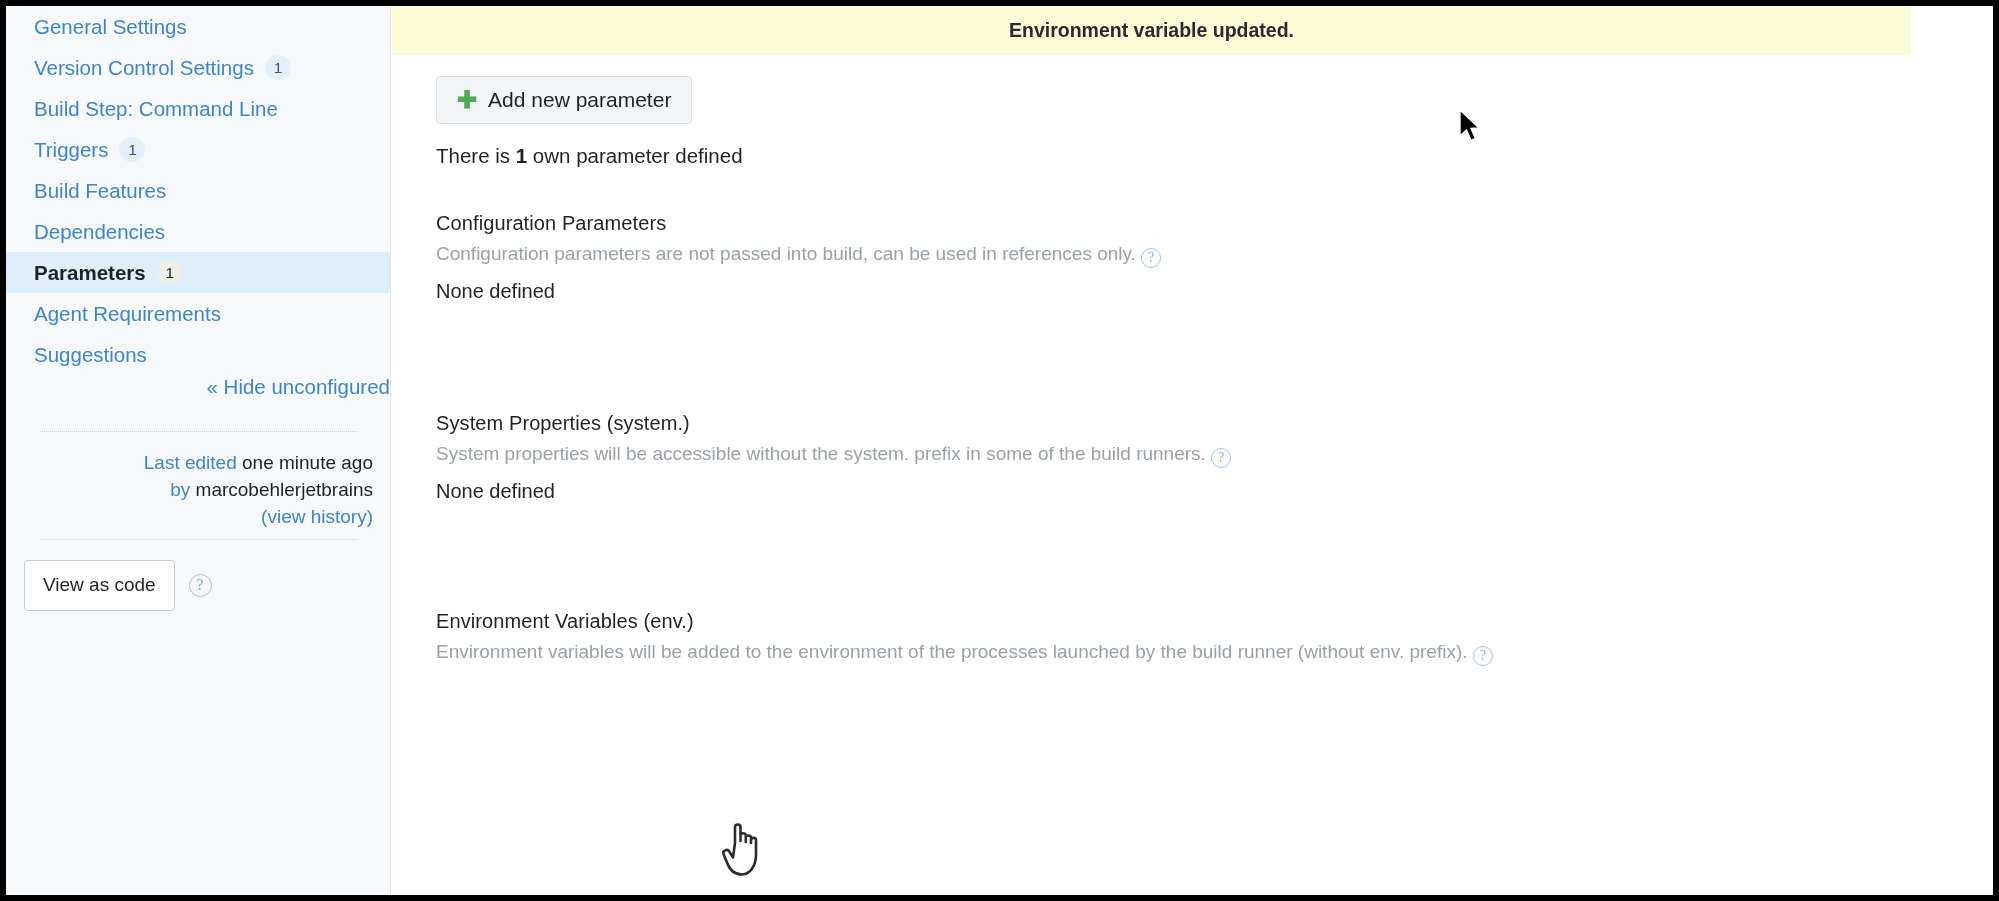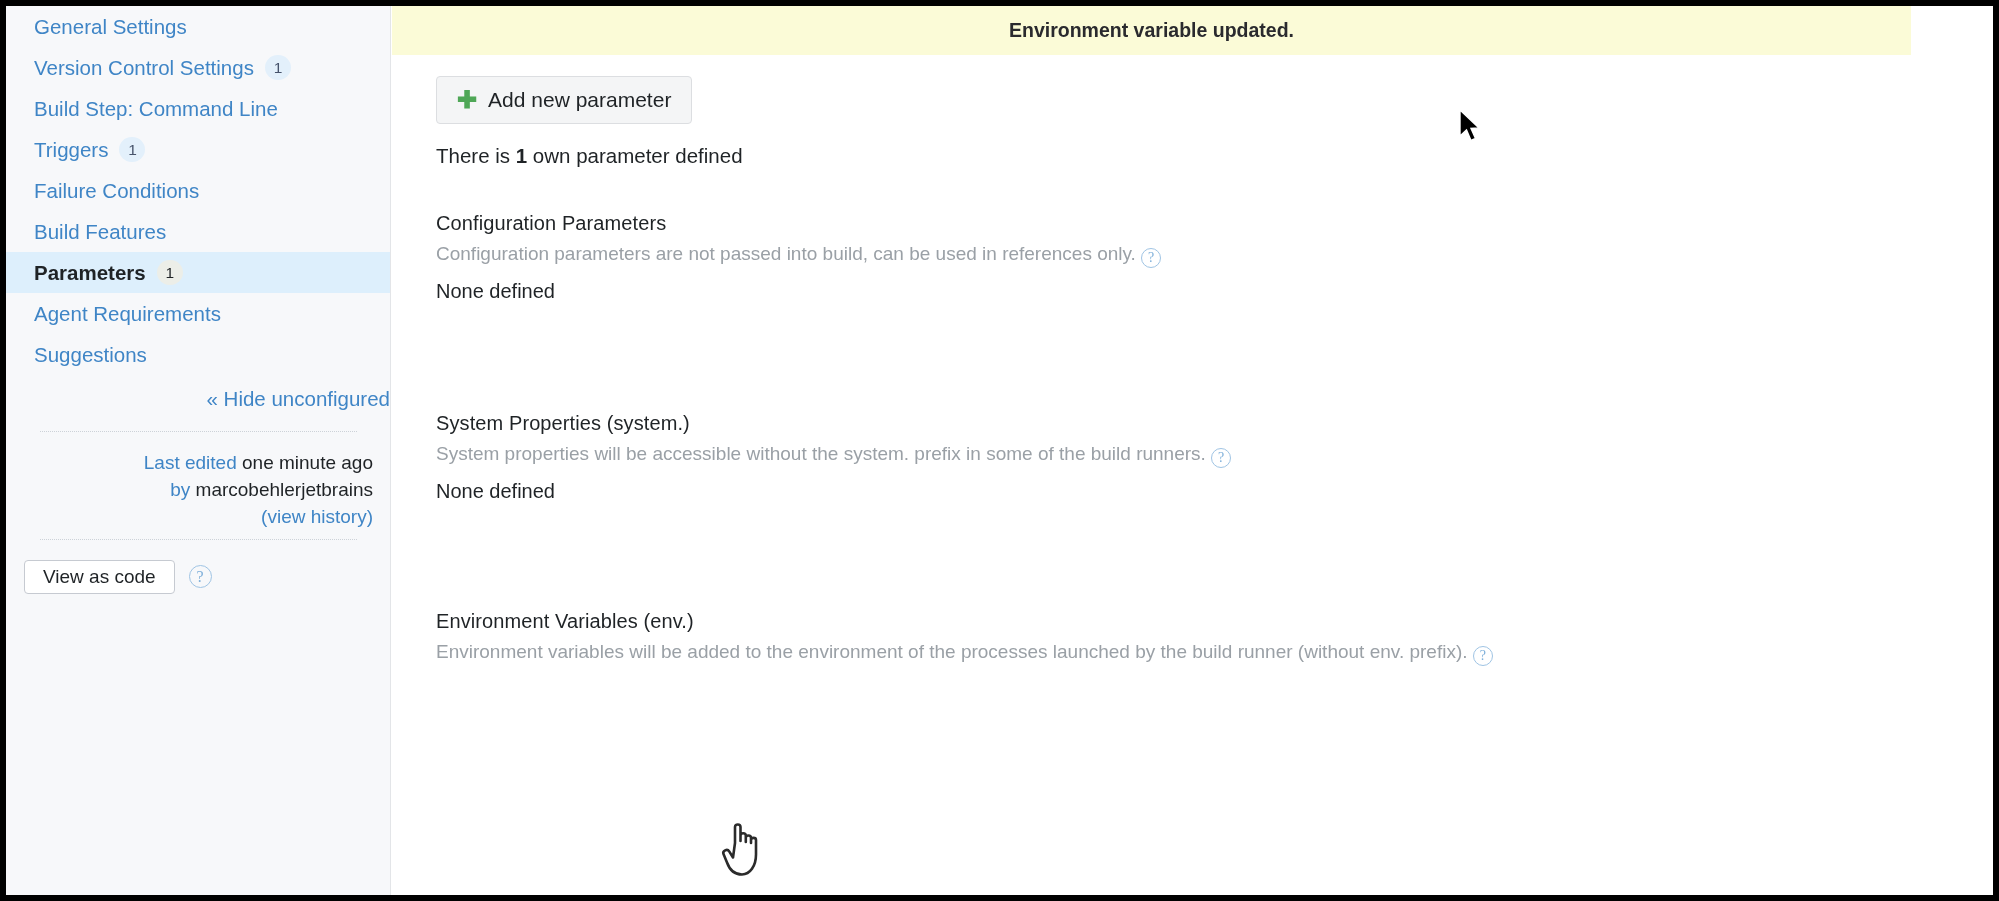"Failure Conditions" div.nav-item { html: <div> <span>Failure Conditions</span> </div> -> none }
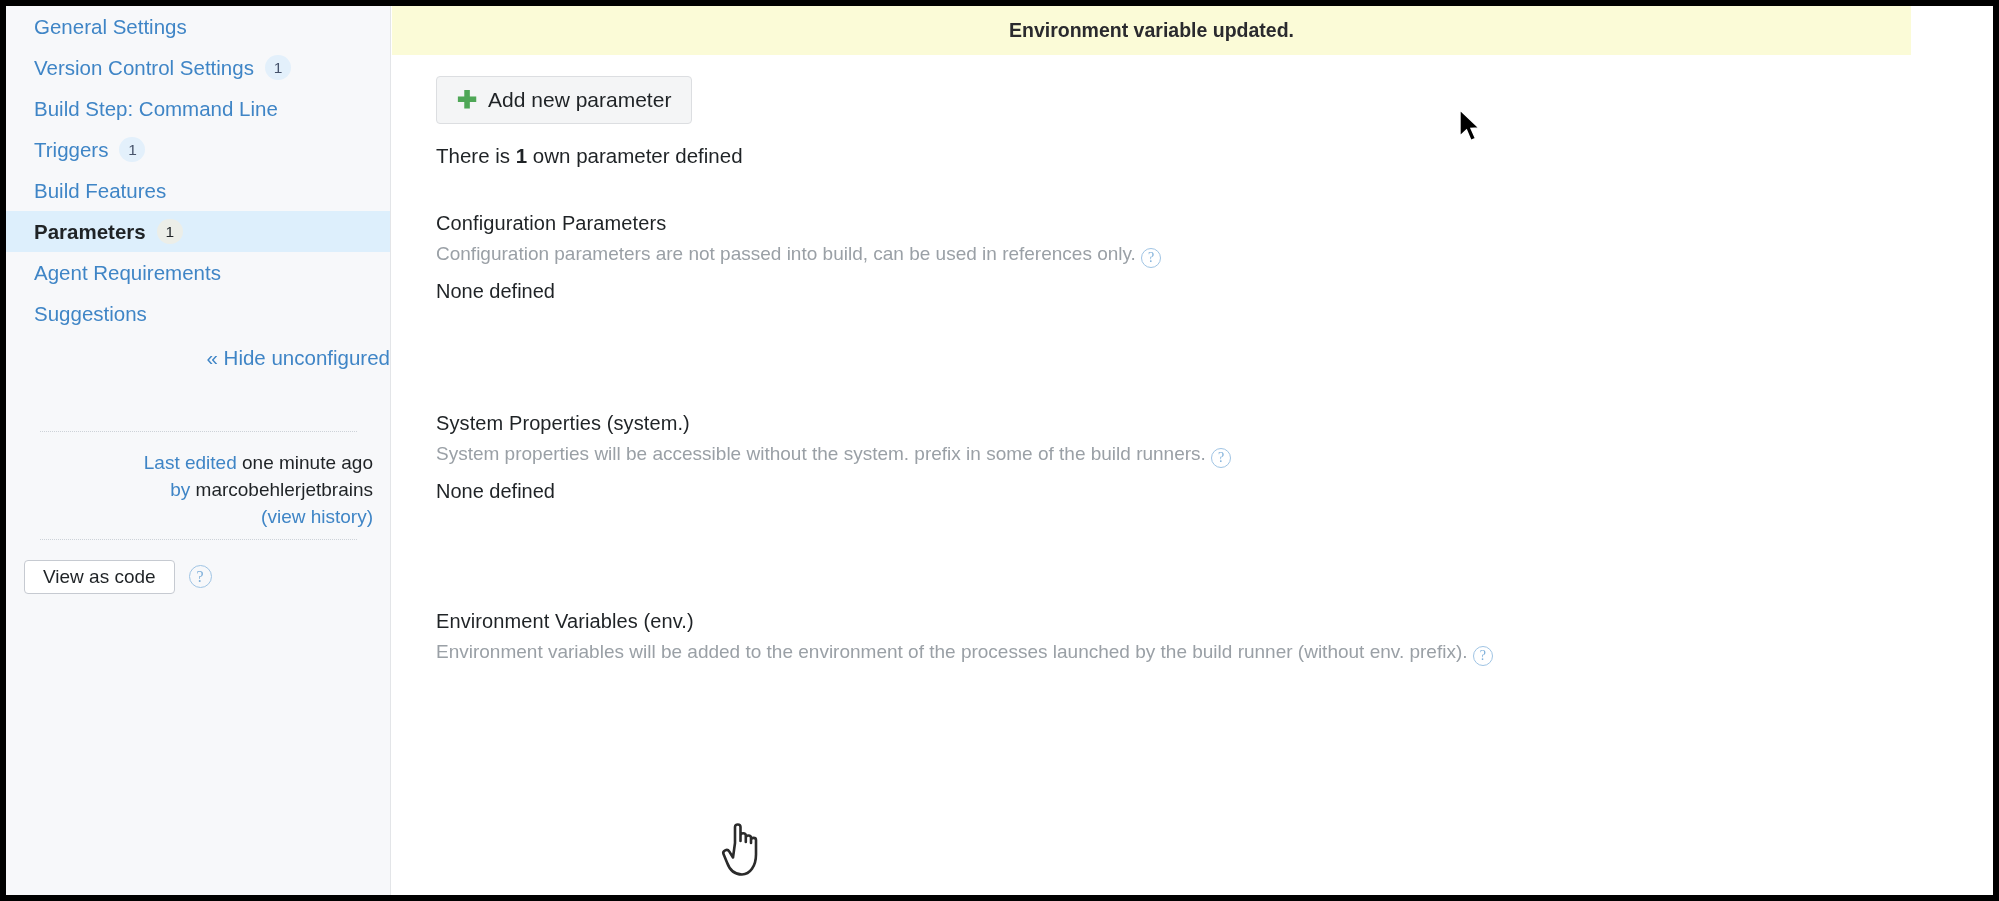"Dependencies" div.nav-item { html: none -> <div> <span>Dependencies</span> </div> }
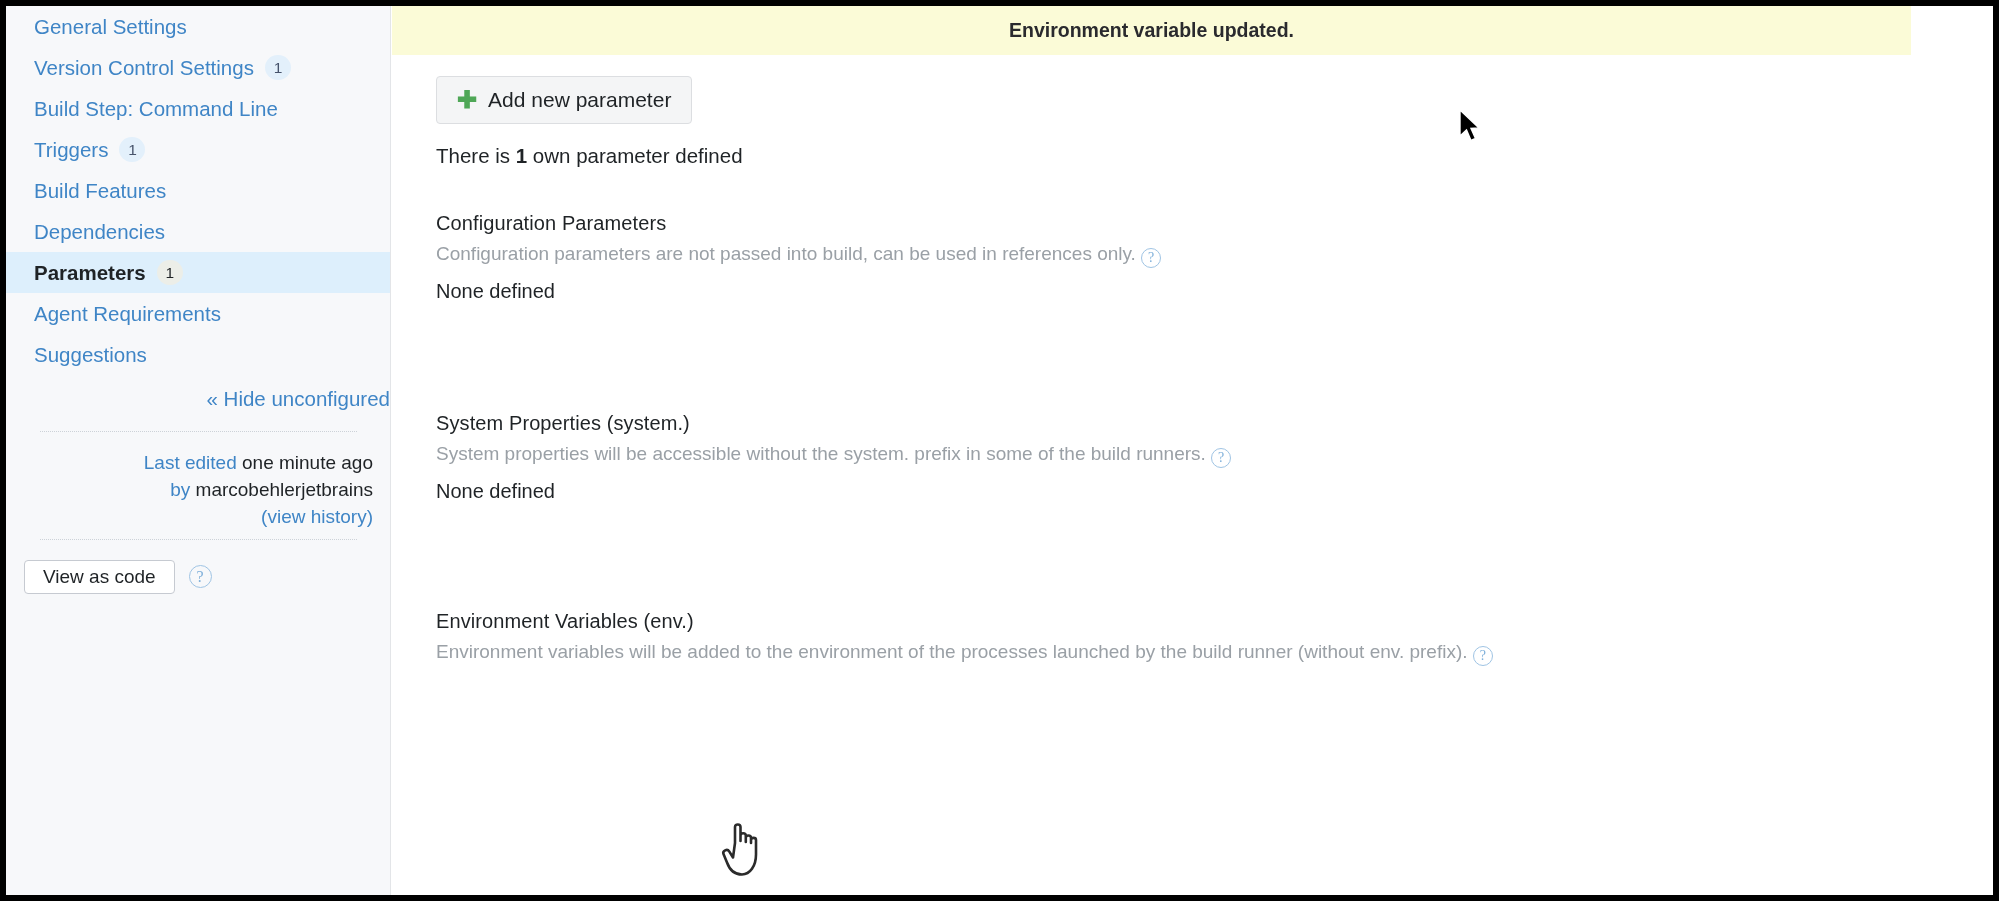"« Hide unconfigured" .nav-hide { margin-top: 12px -> 0 }
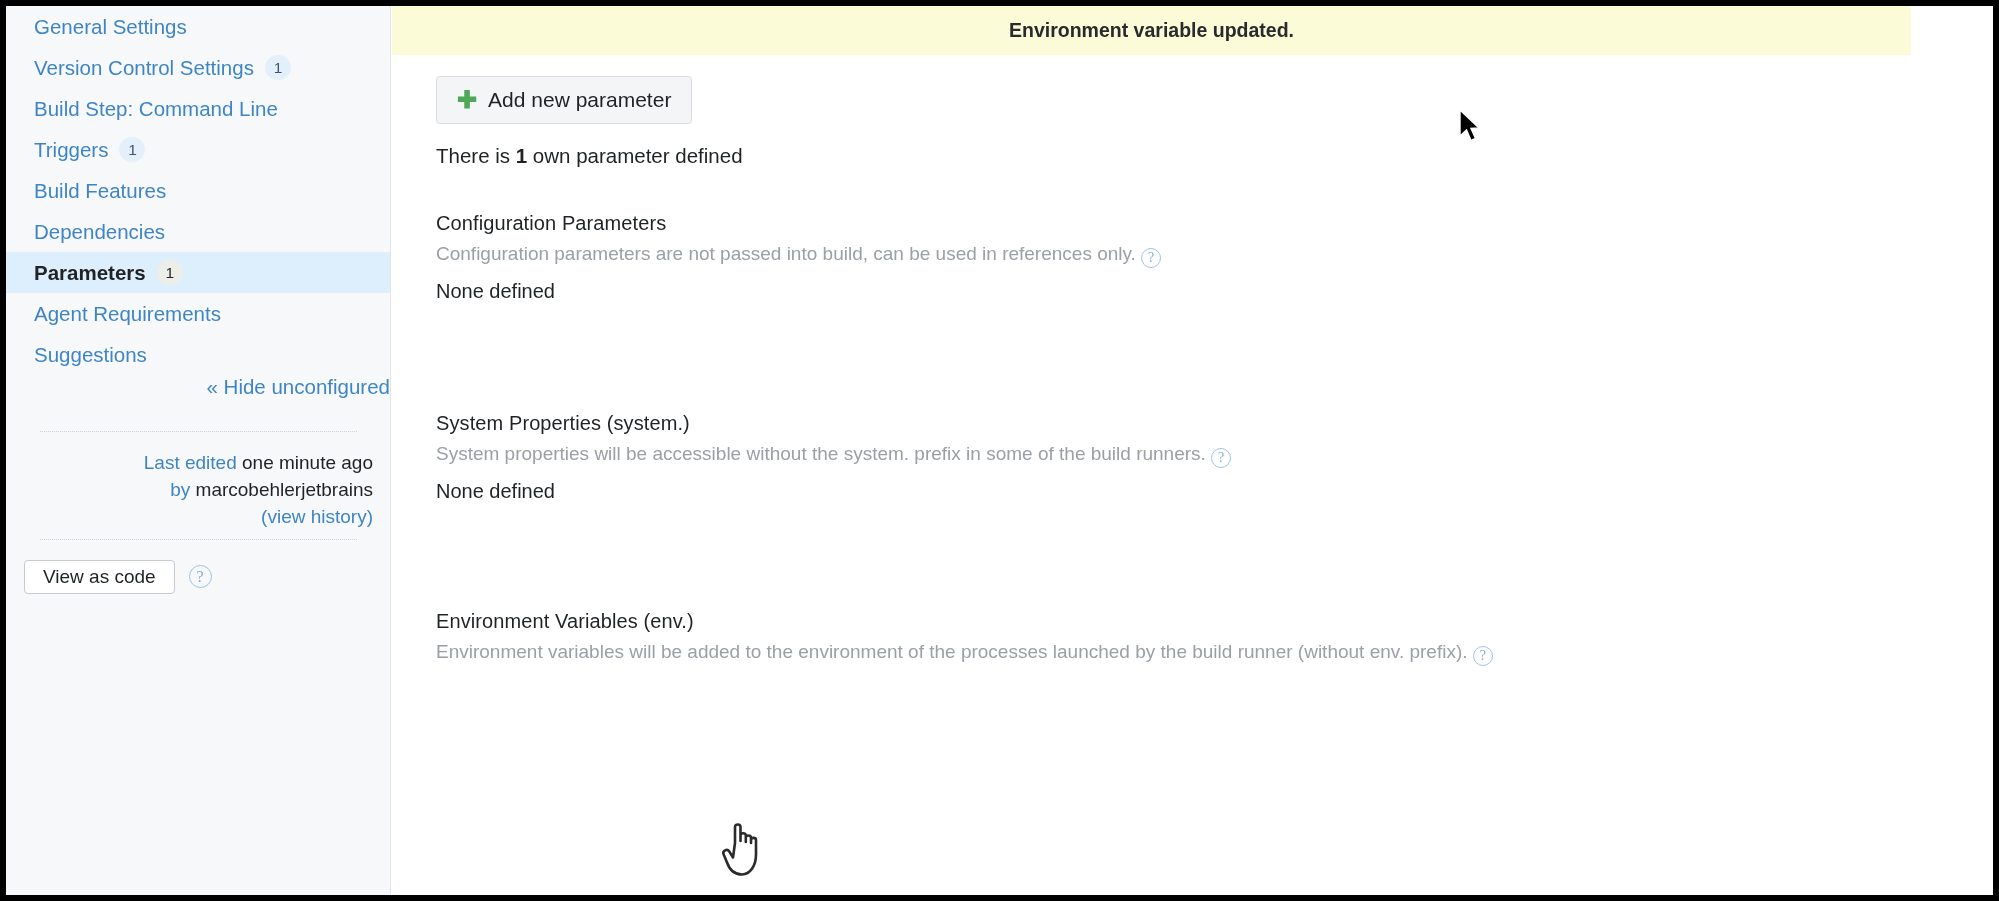"View as code" #view-as-code { height: 34px -> 51px }
